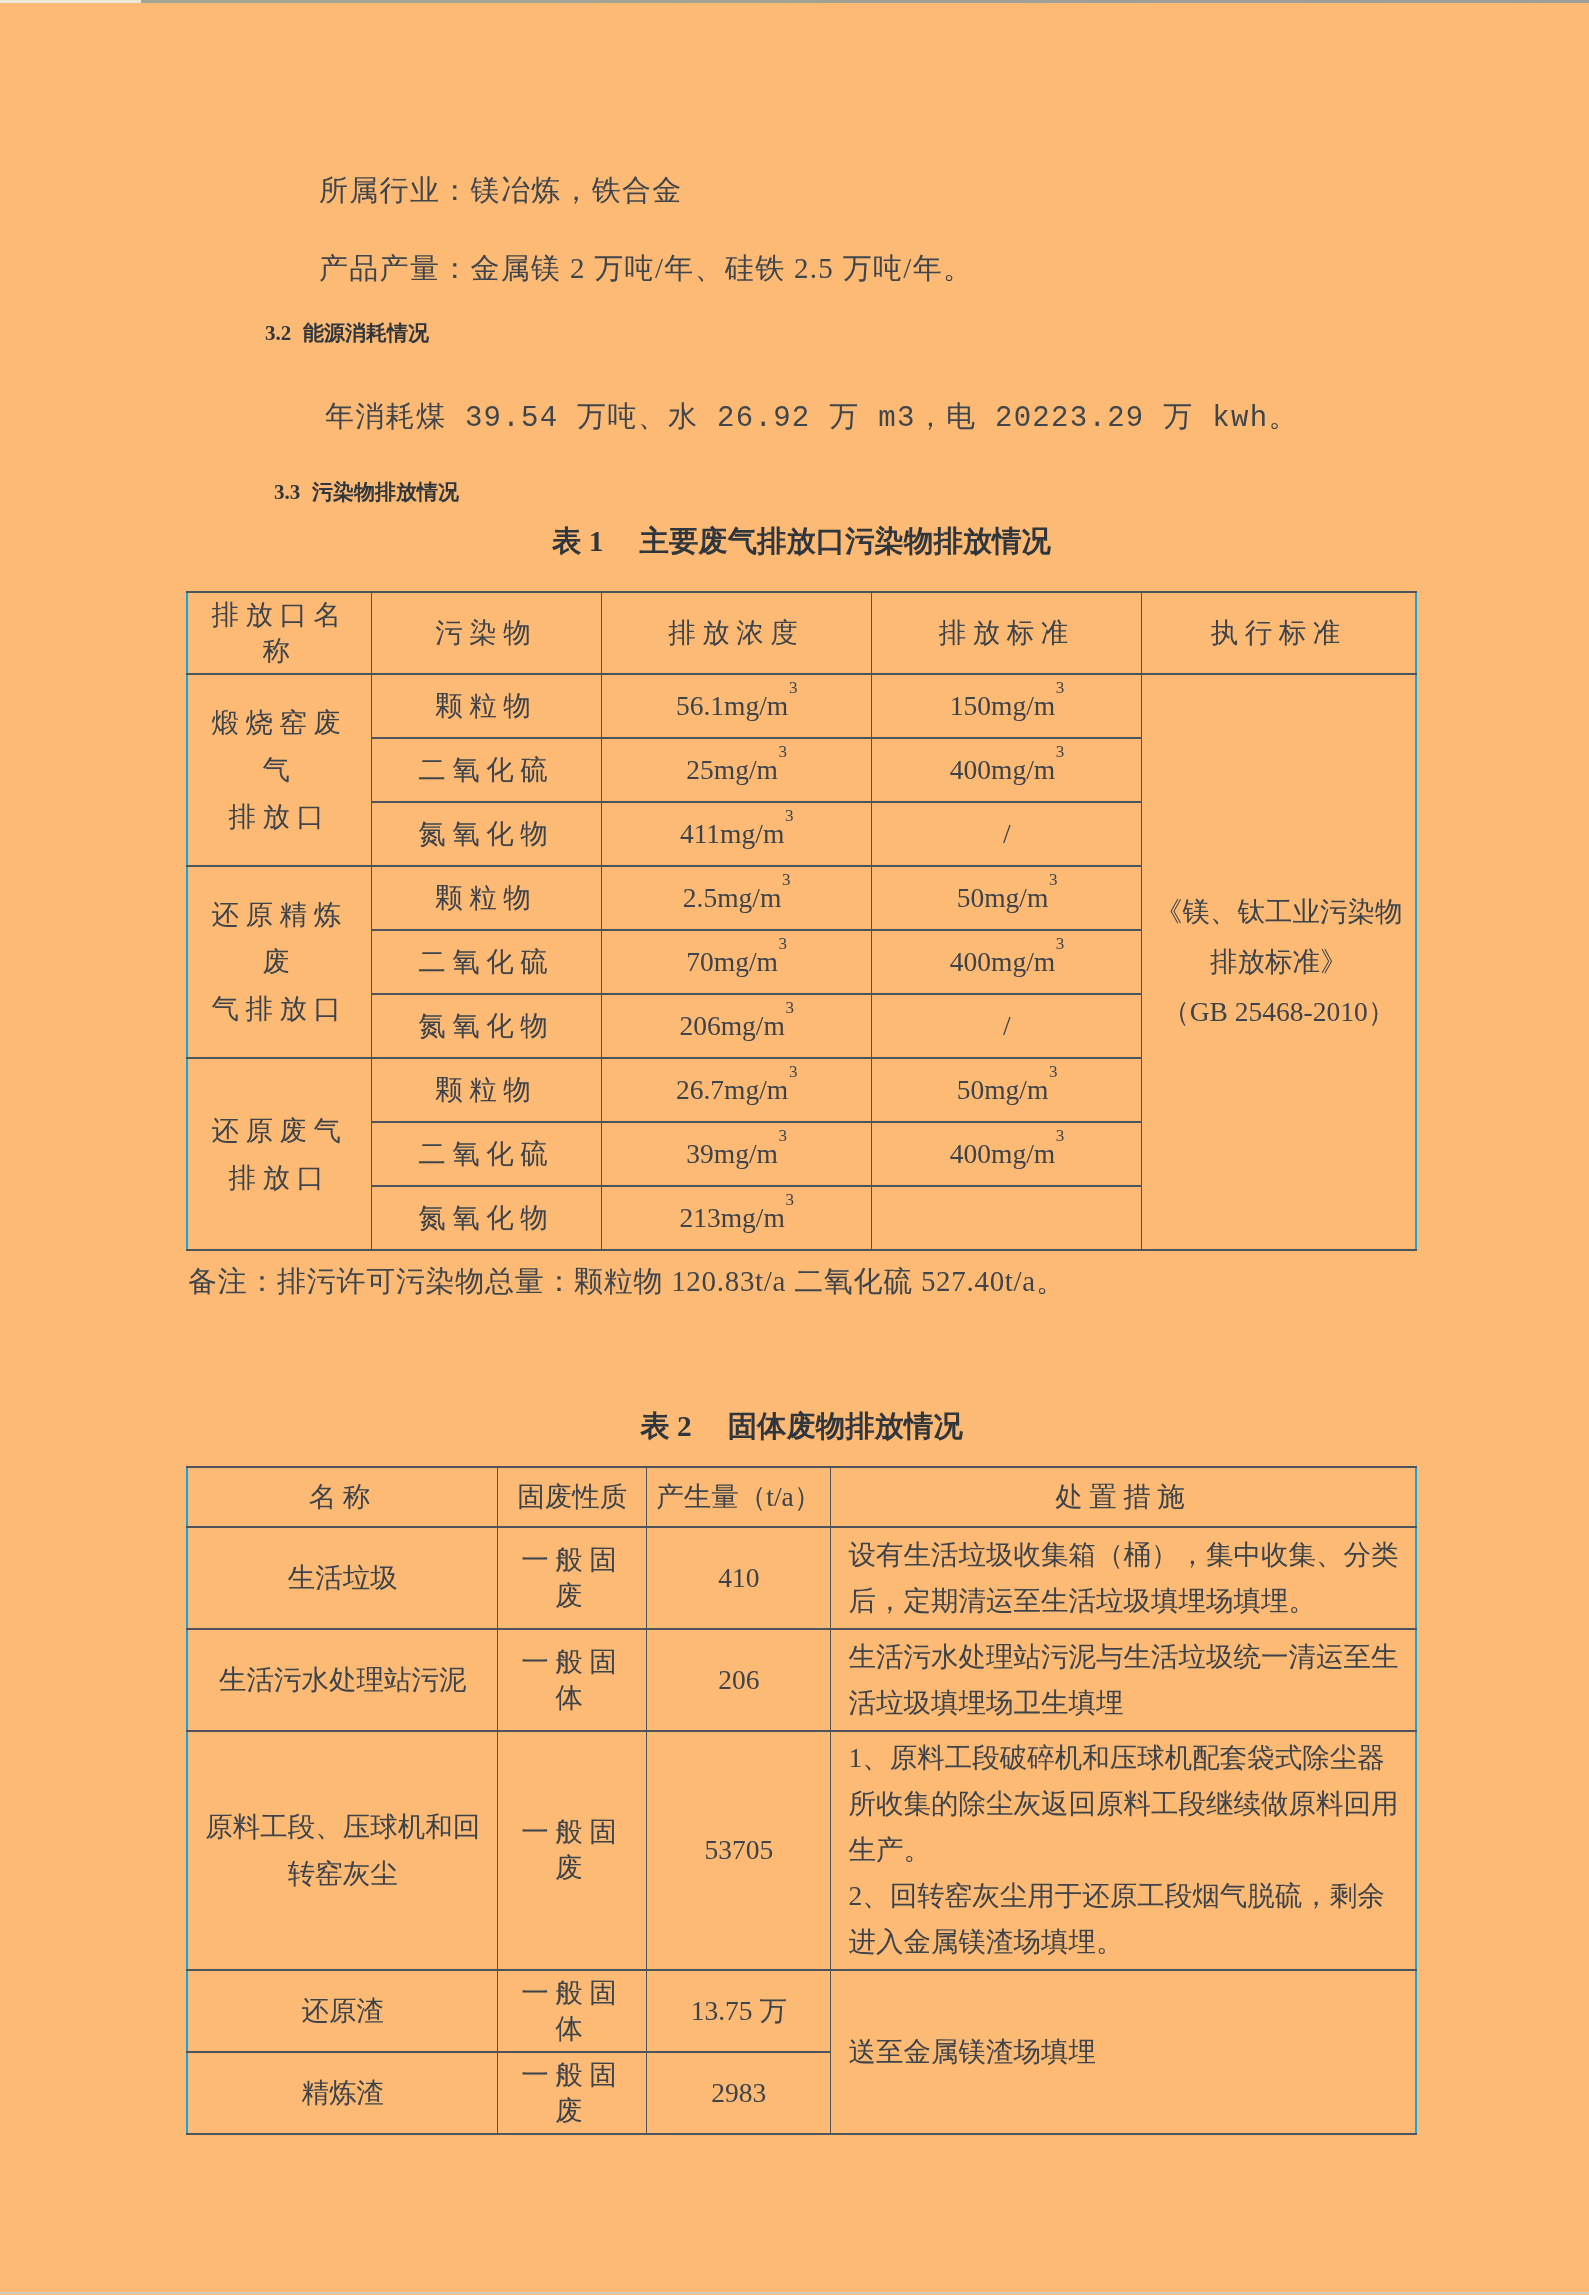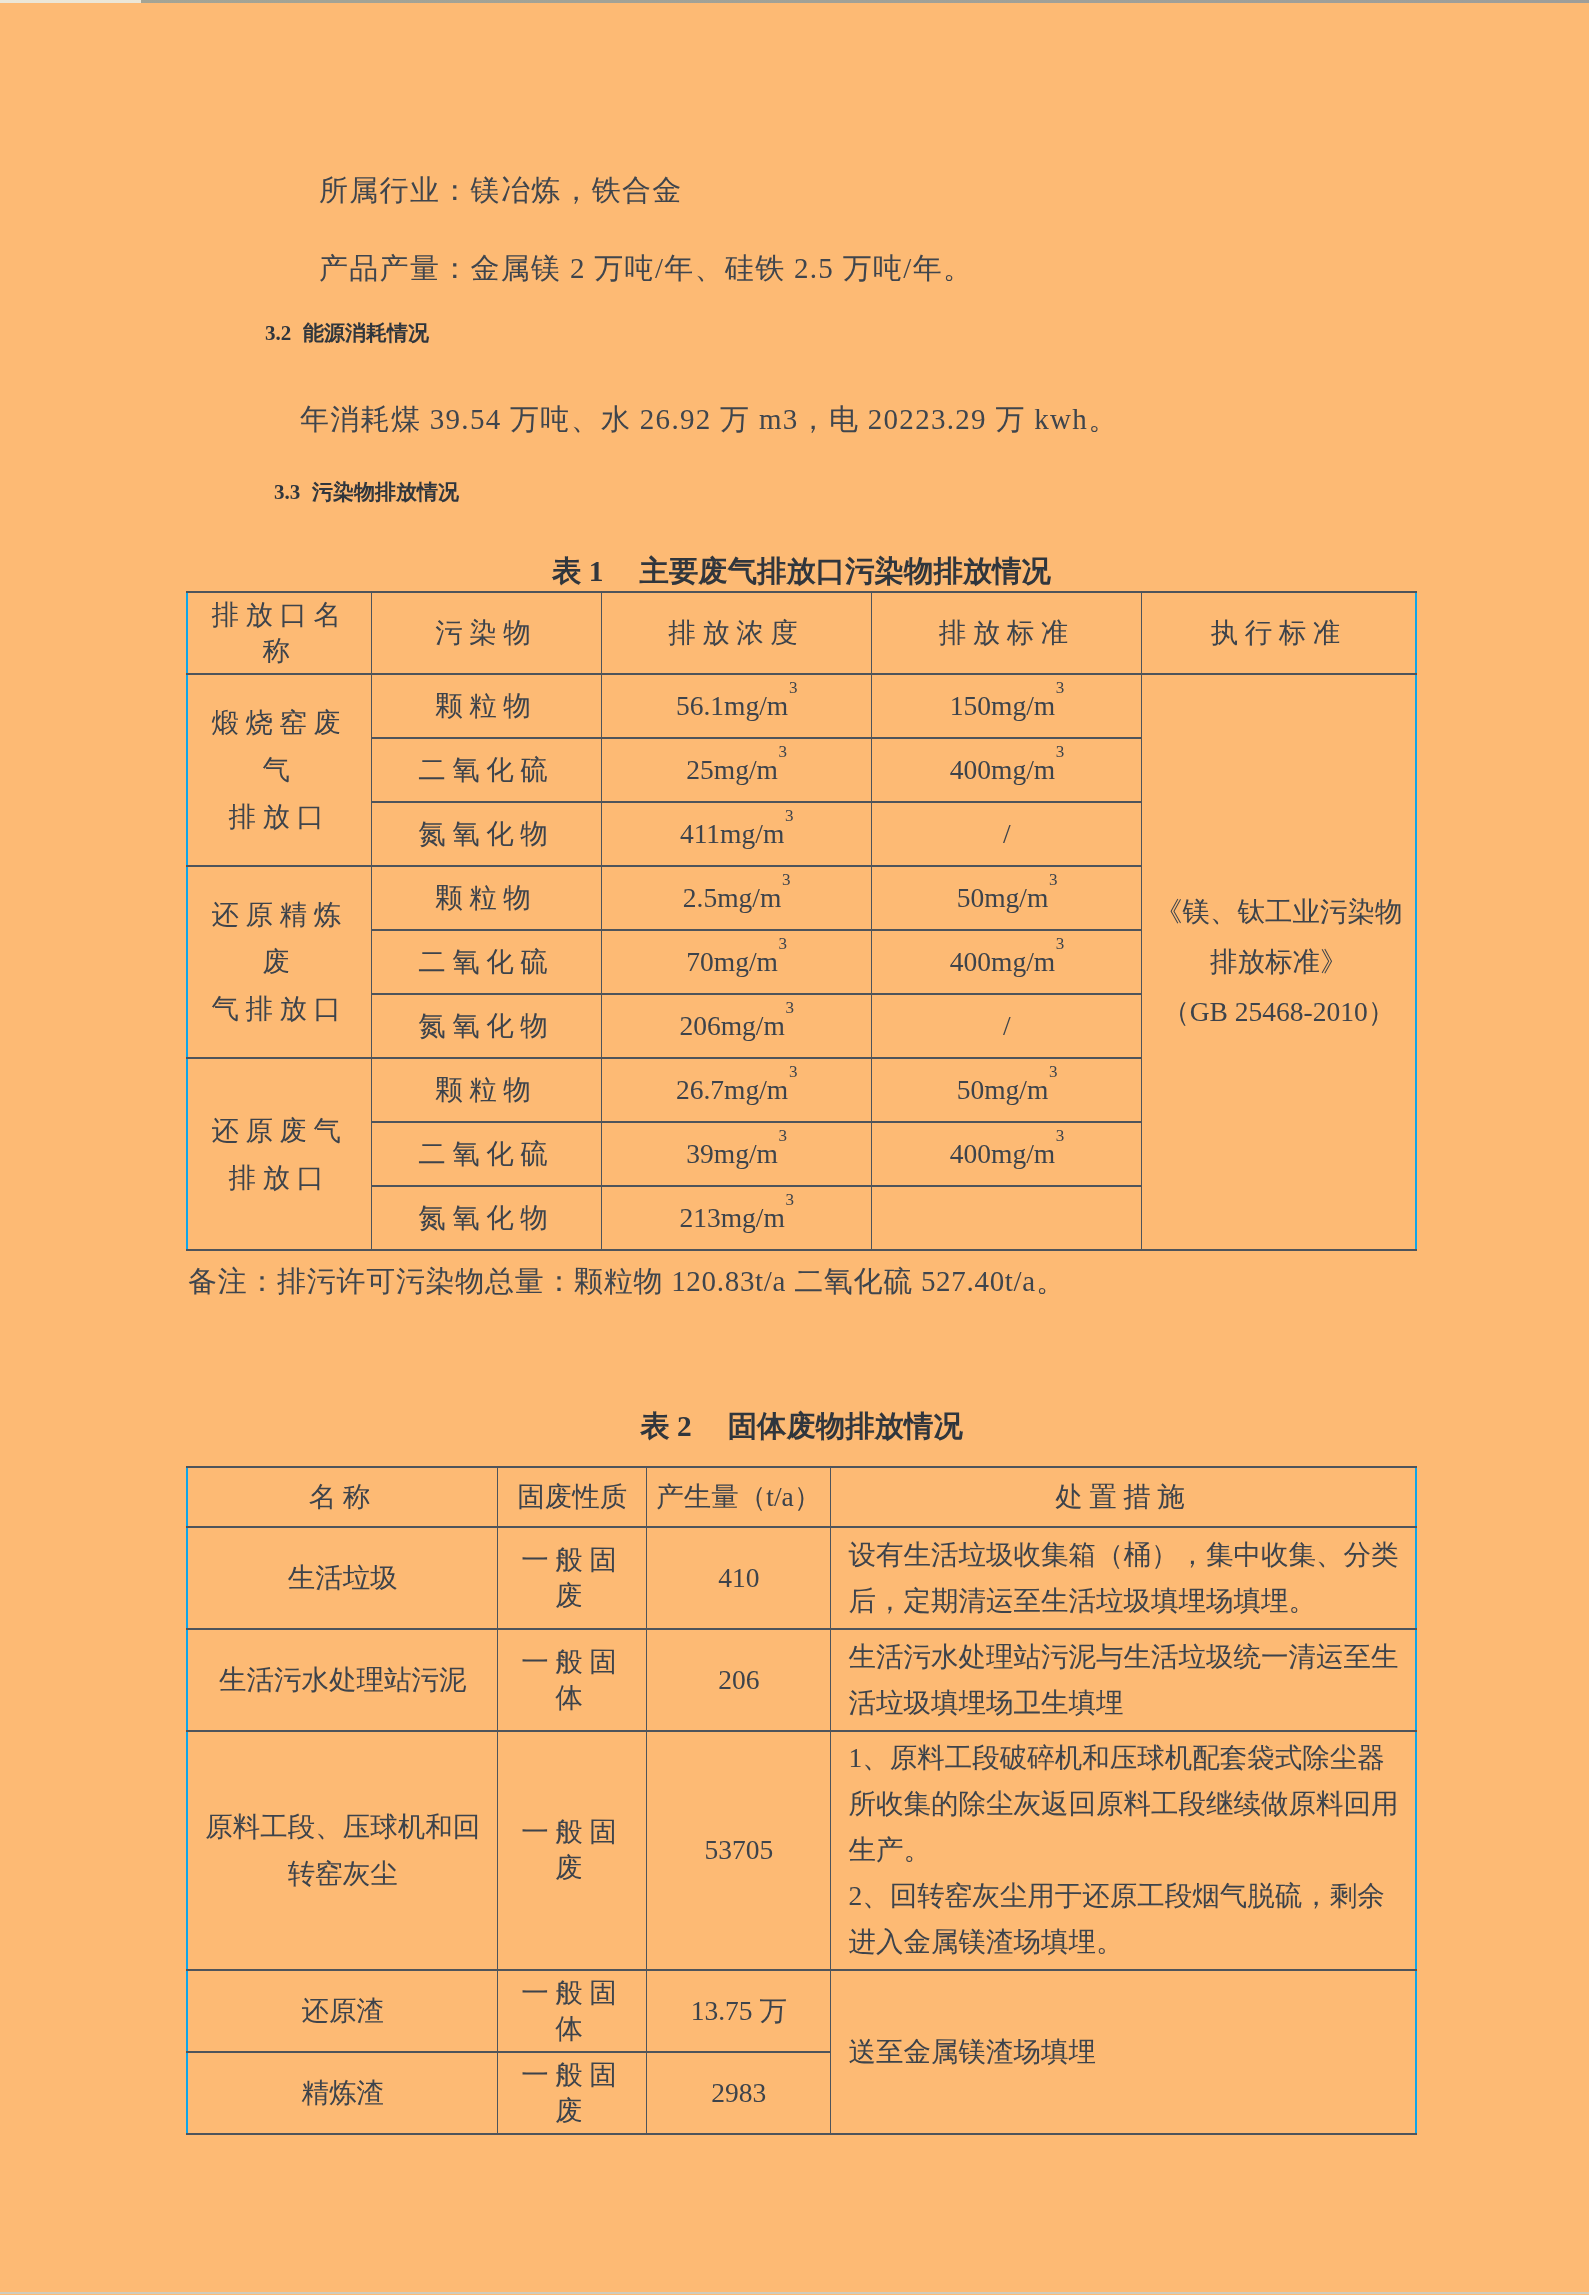"年消耗煤 39.54 万吨、水 26.92 万" div.para { font-family: none -> Liberation Mono, monospace; left: 300px -> 325px }
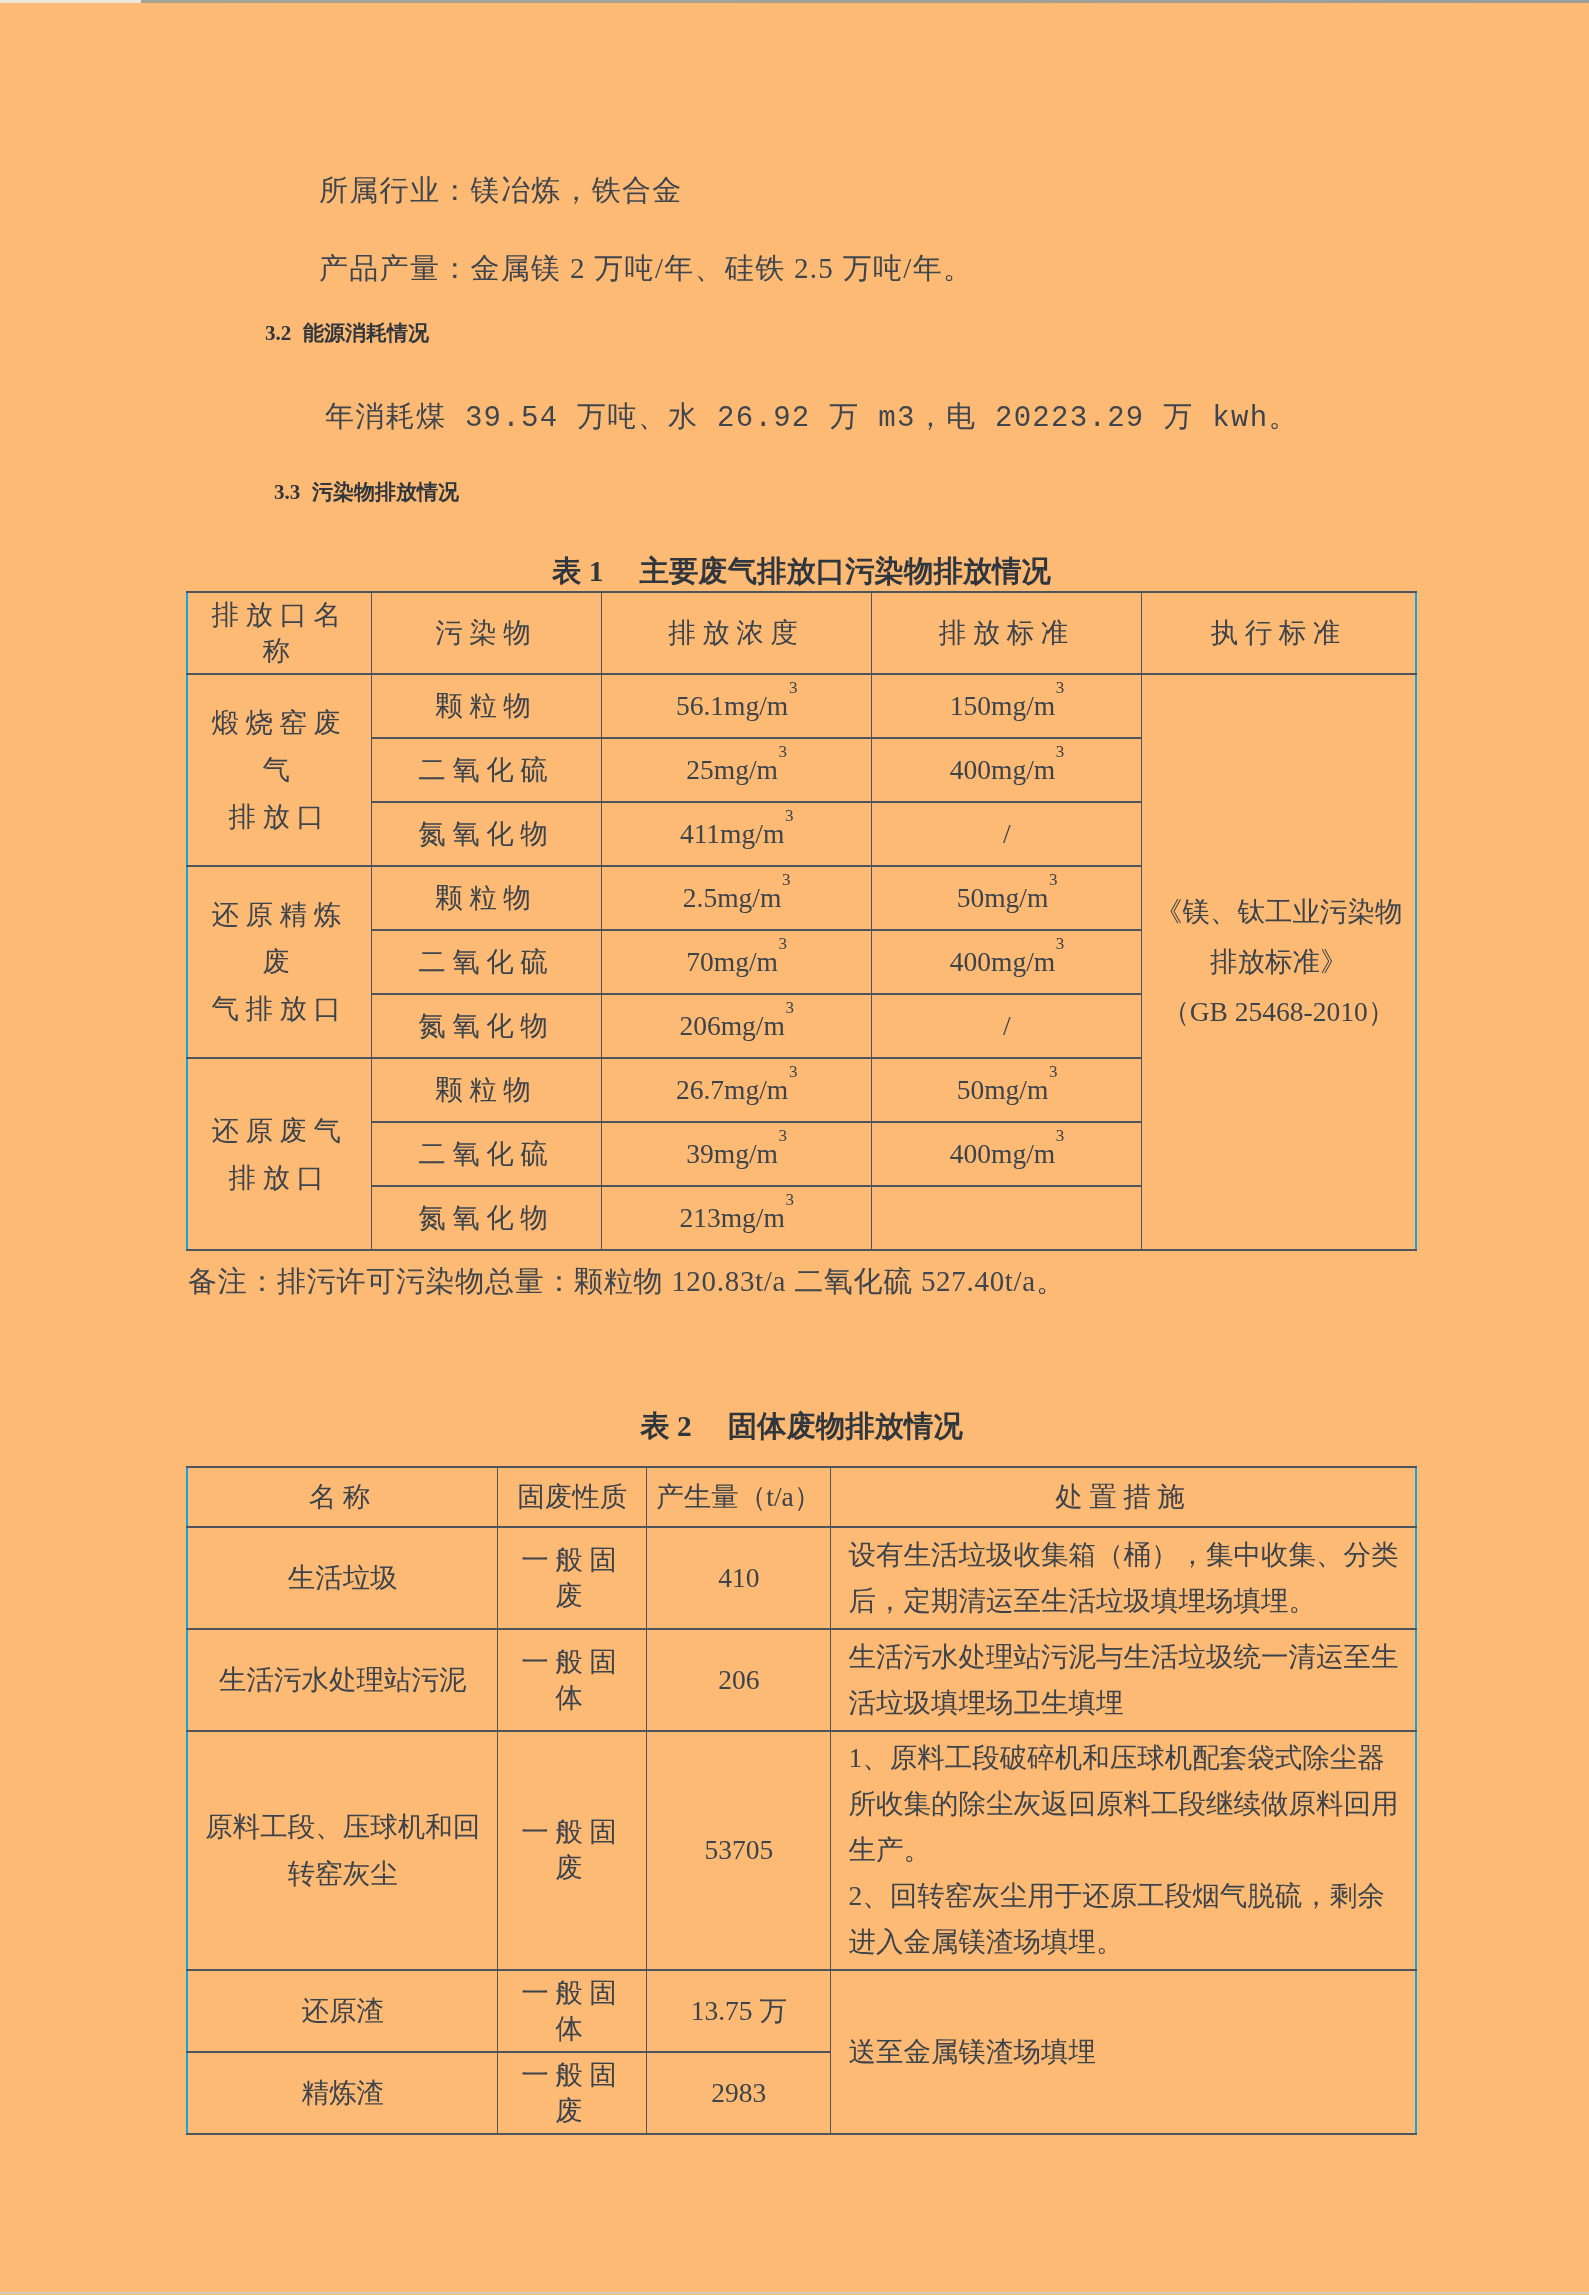"表 1 主要废气排放口污染物排放情况" div.caption { top: 552px -> 522px }
